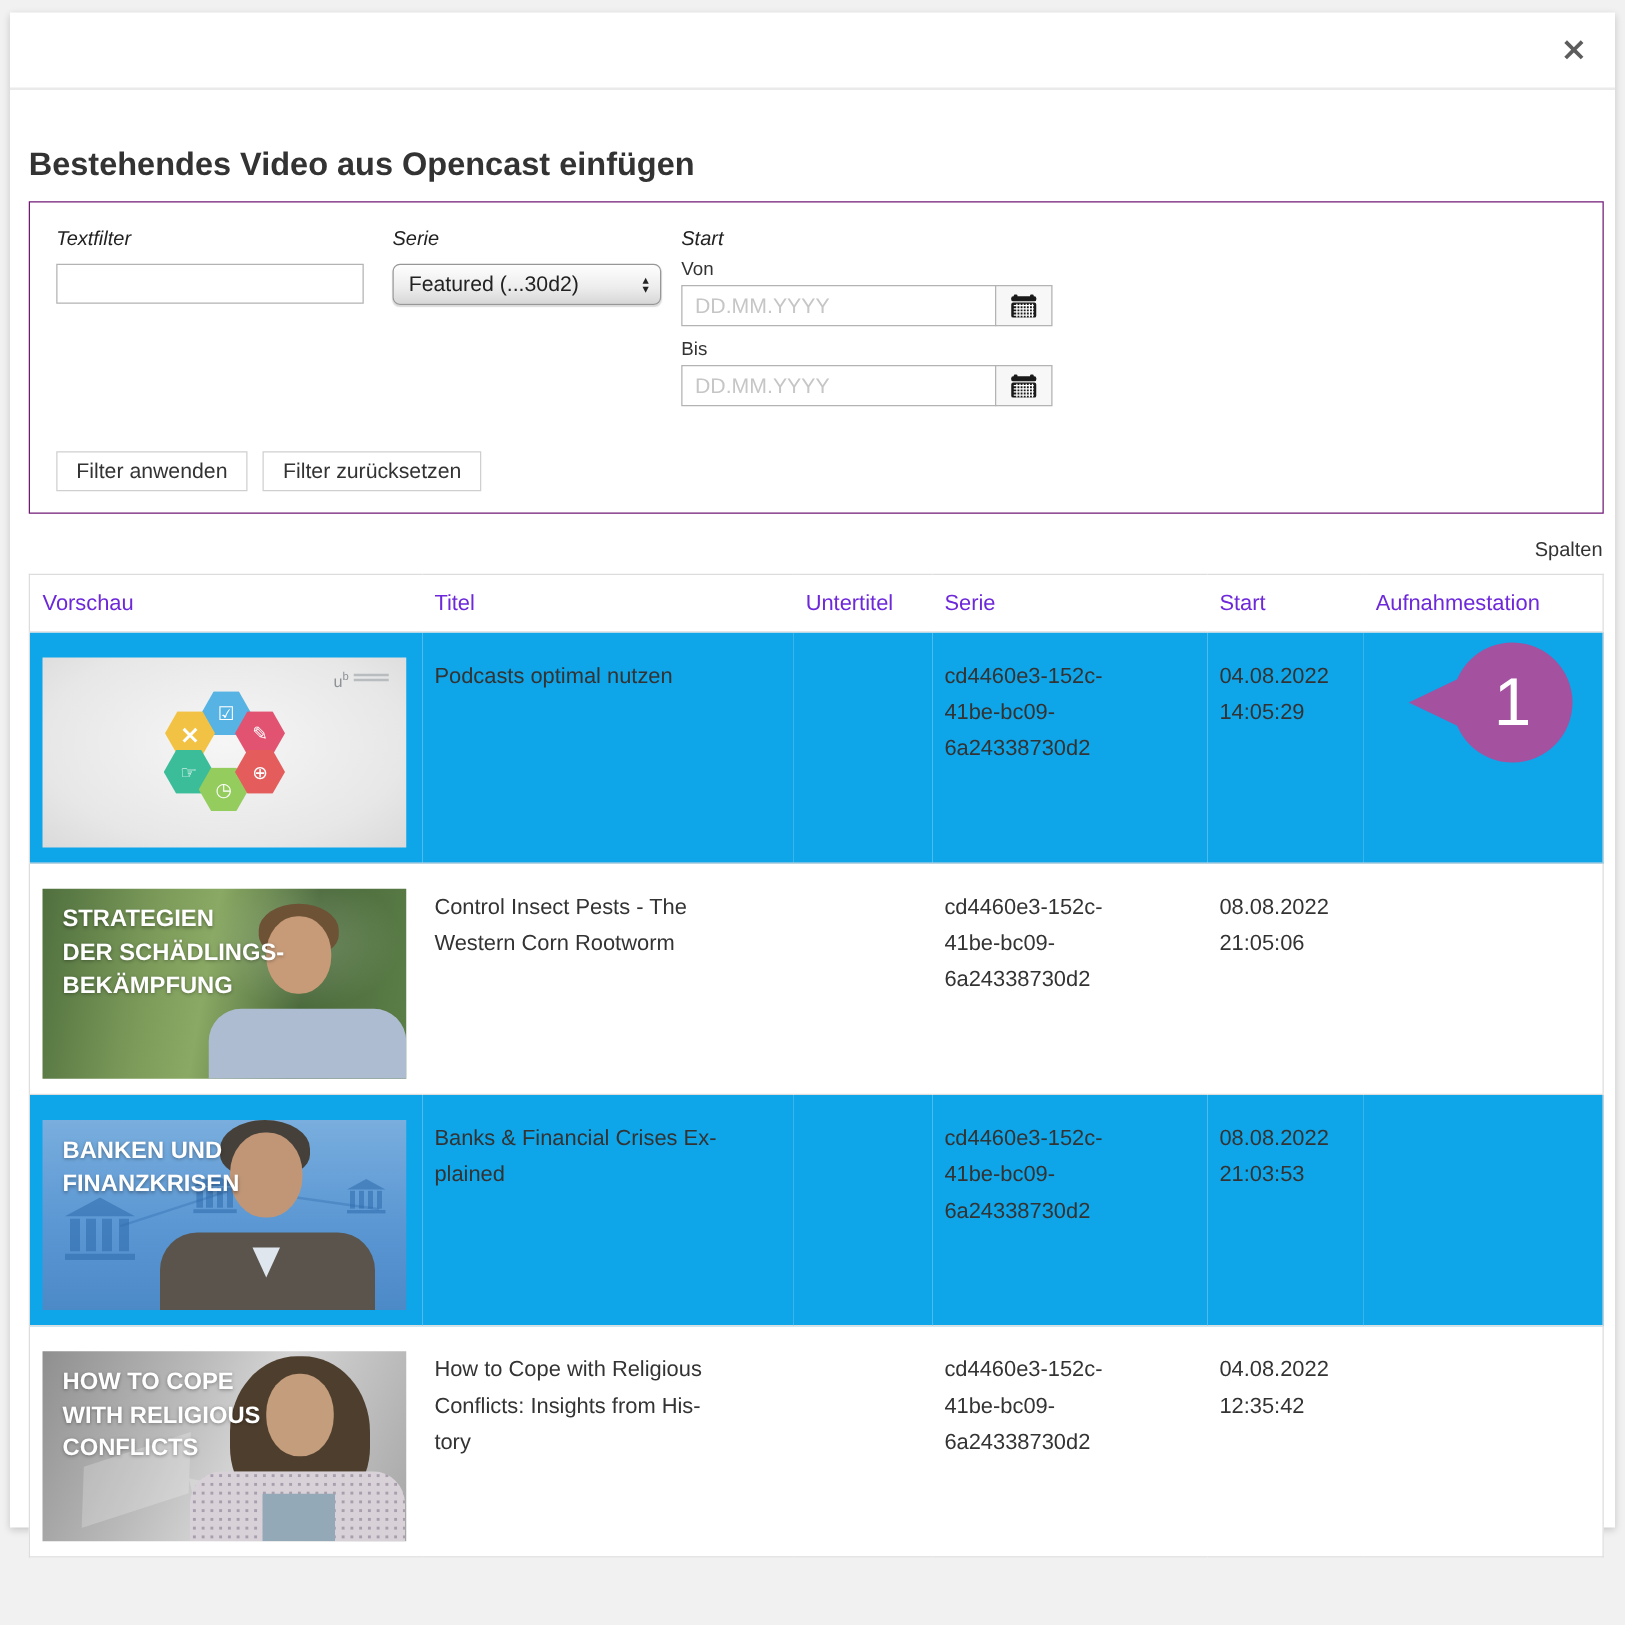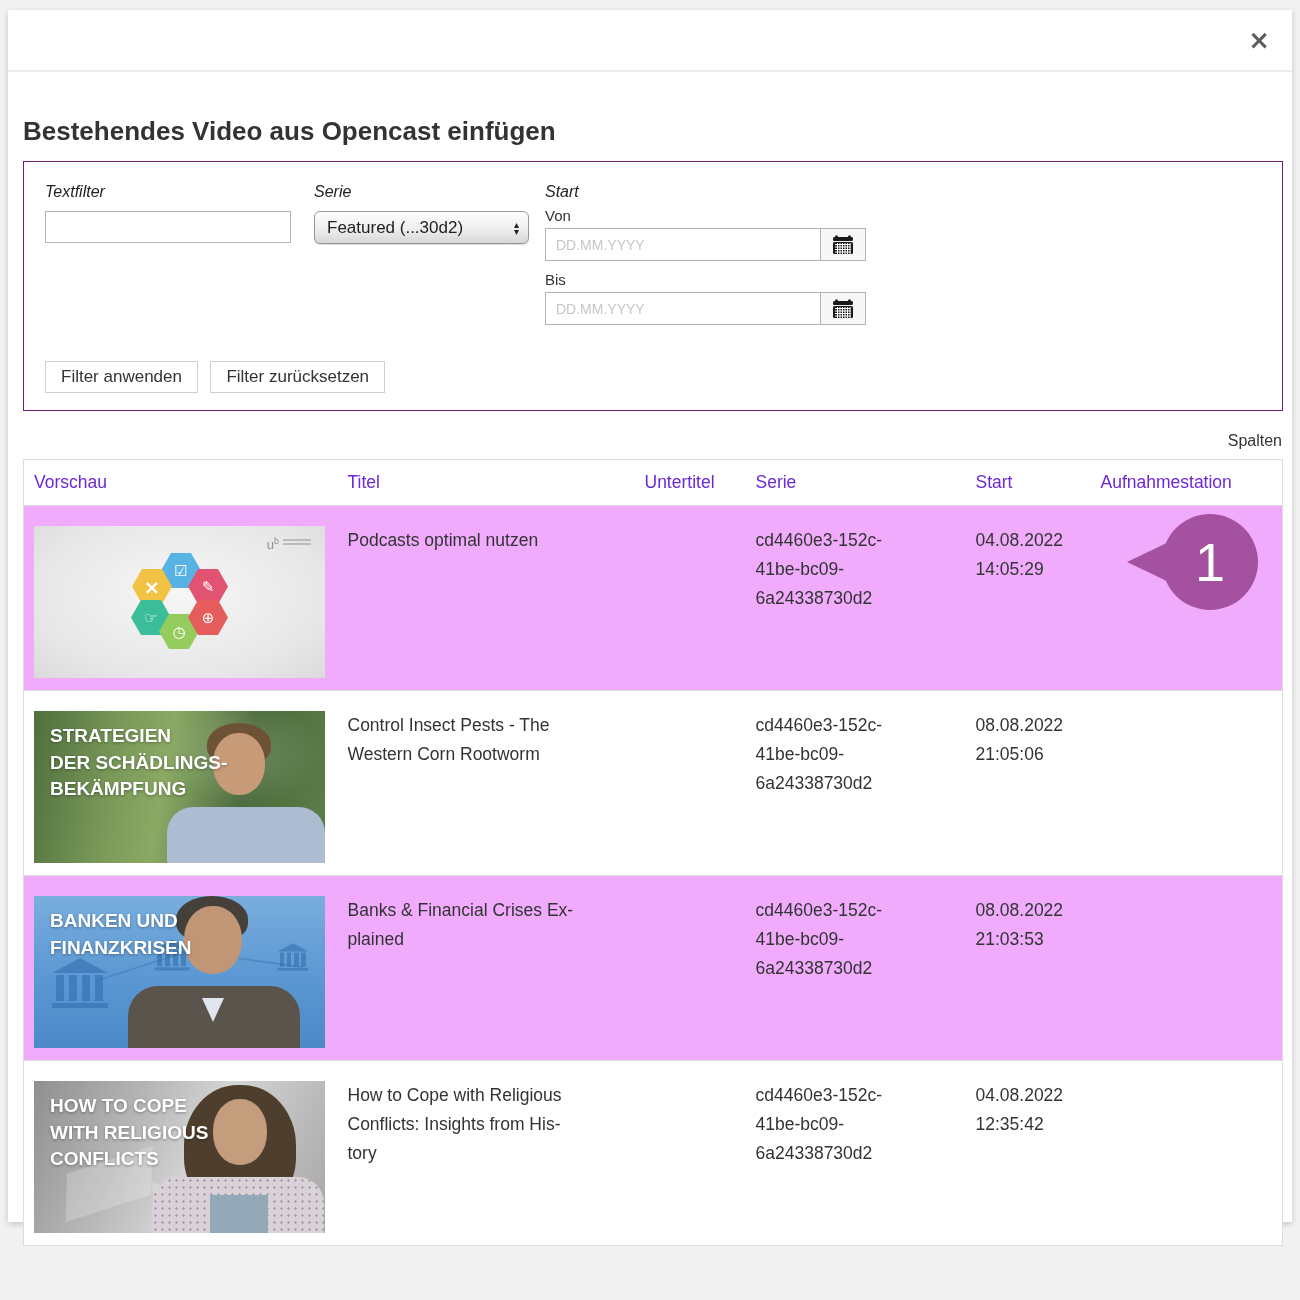"DD.MM.YYYY" .date-input { font-size: 14px -> 17px; width: 276px -> 252px }
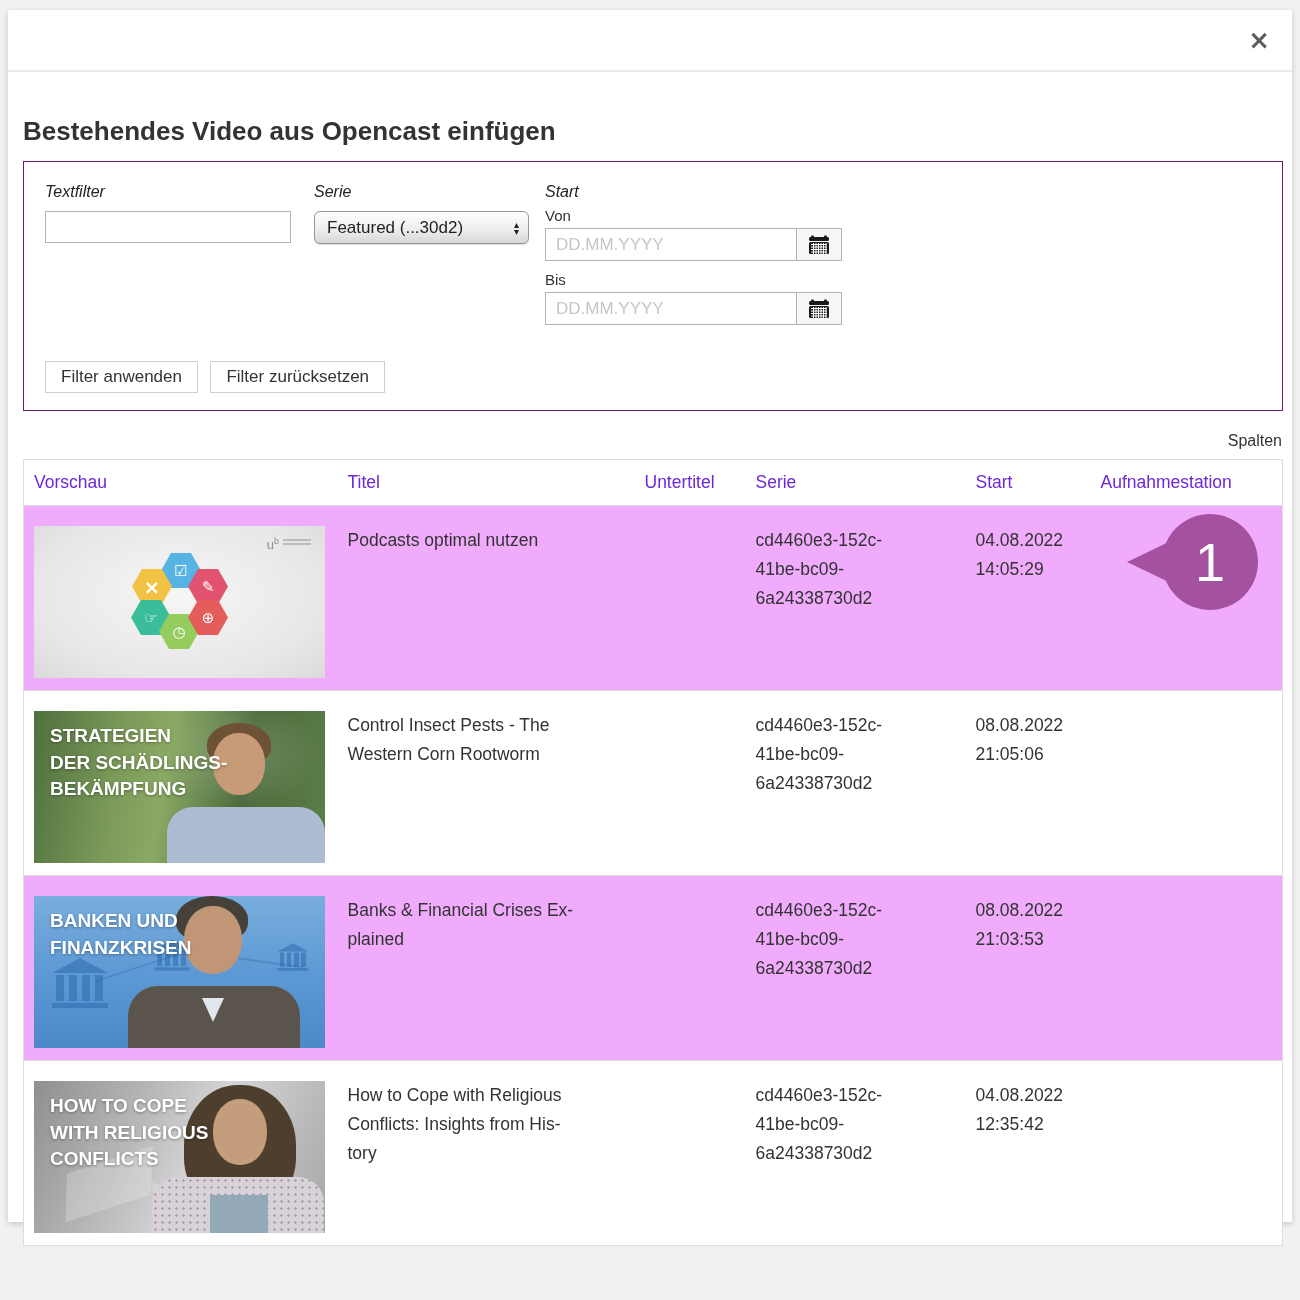"ub" table.videos tr.odd td { background: #f0abfc -> #0ea5e9 }
